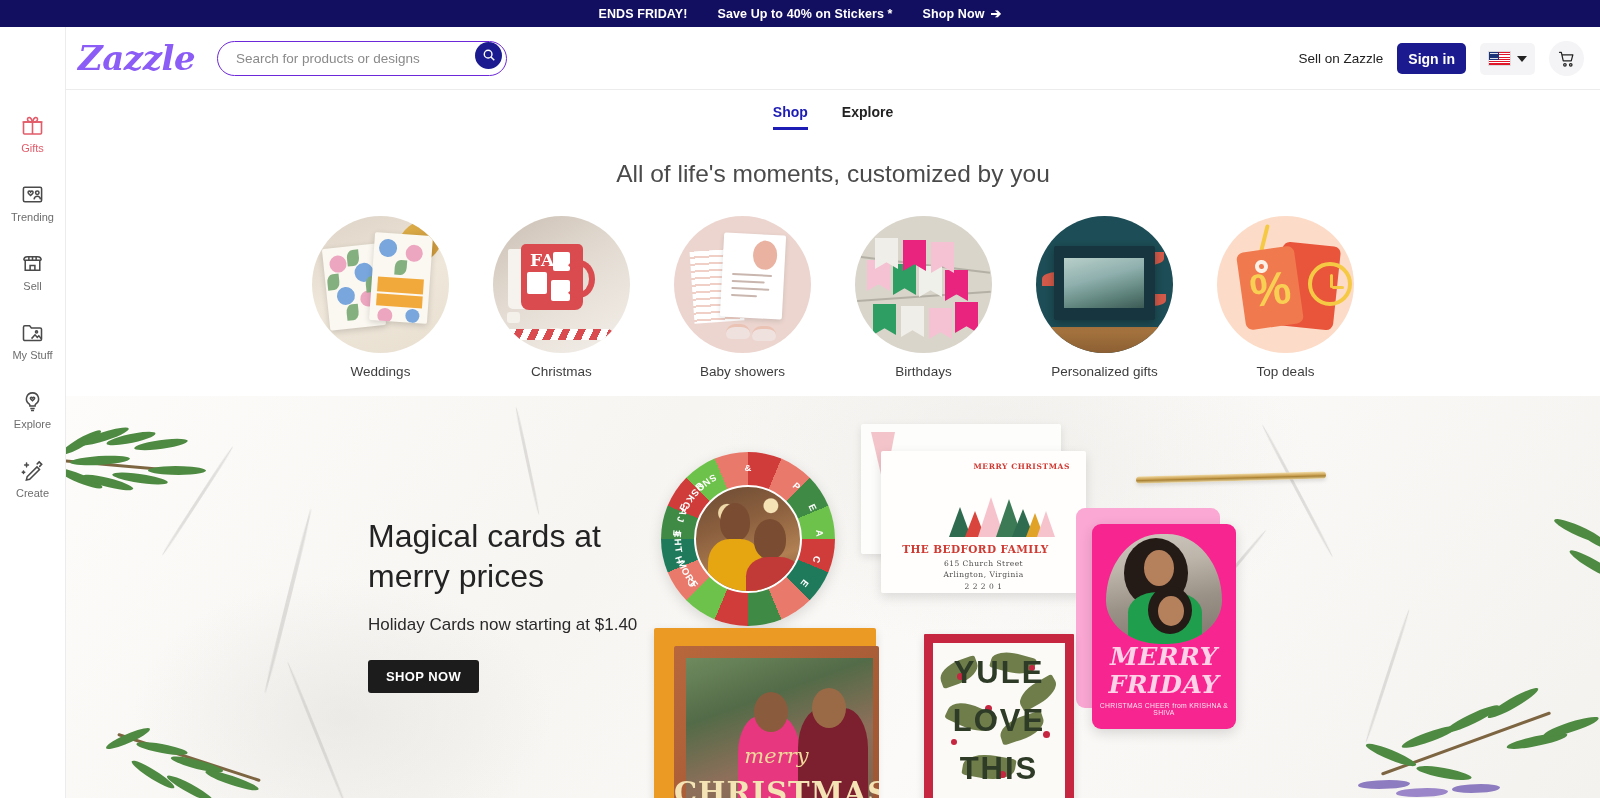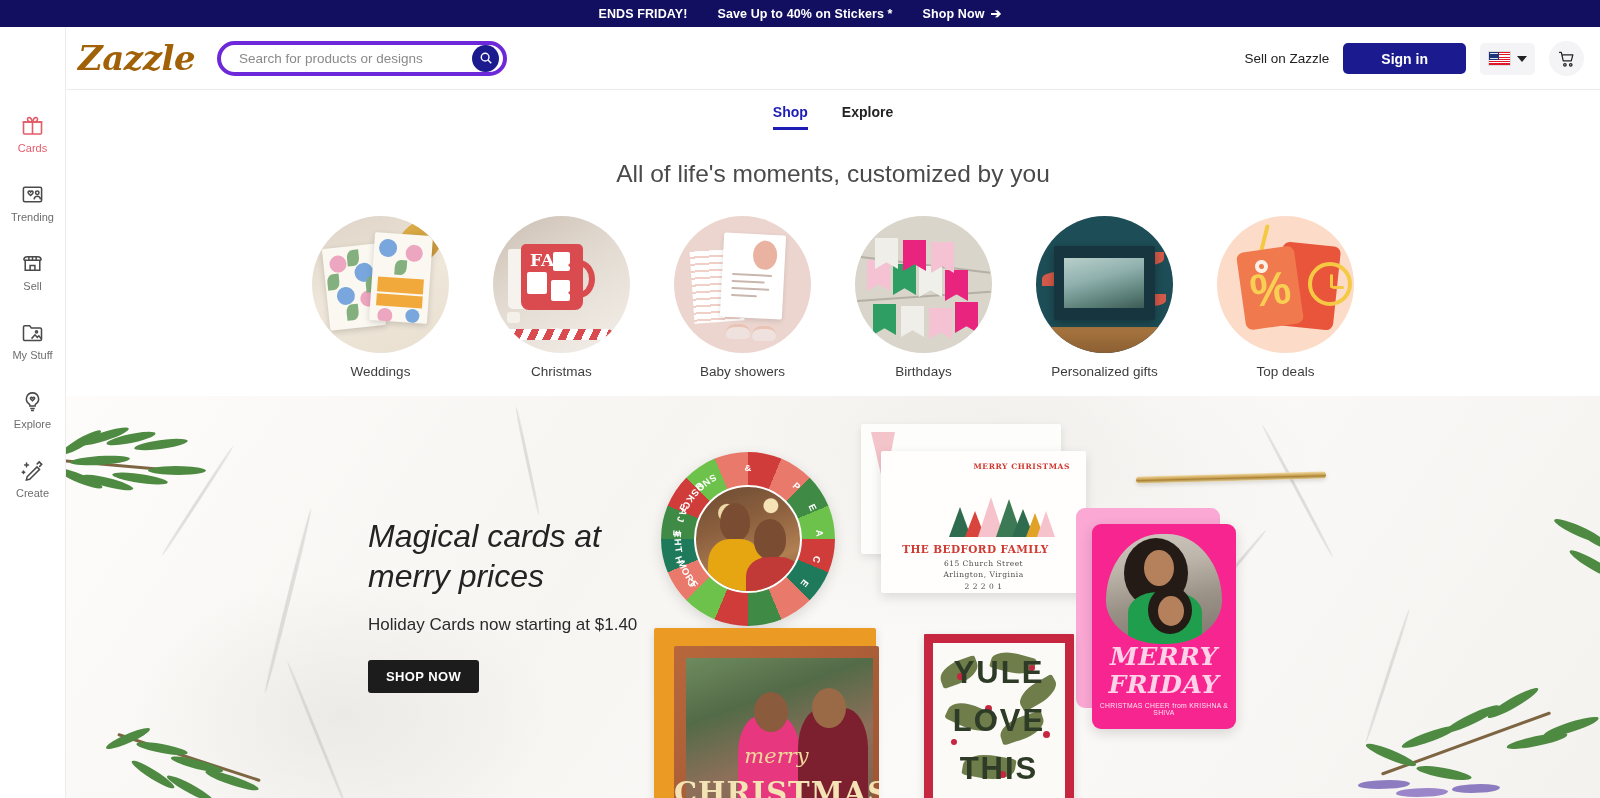"Zazzle" .logo { color: #a16207 -> #8b5cf6 }
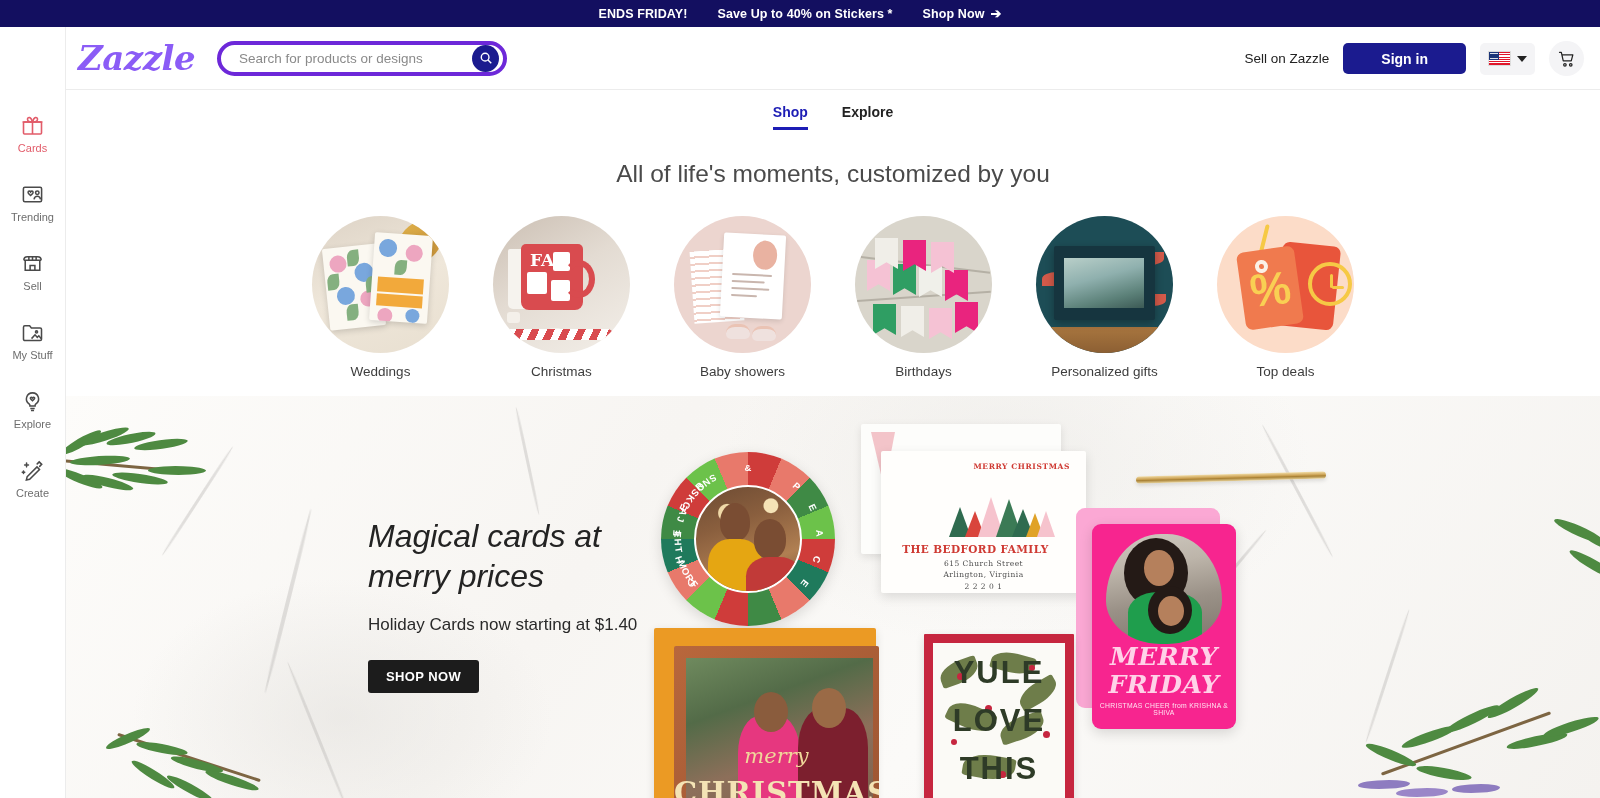"Search for products or designs" .searchbar { border: 4px solid #6d28d9 -> 1px solid #6d28d9 }
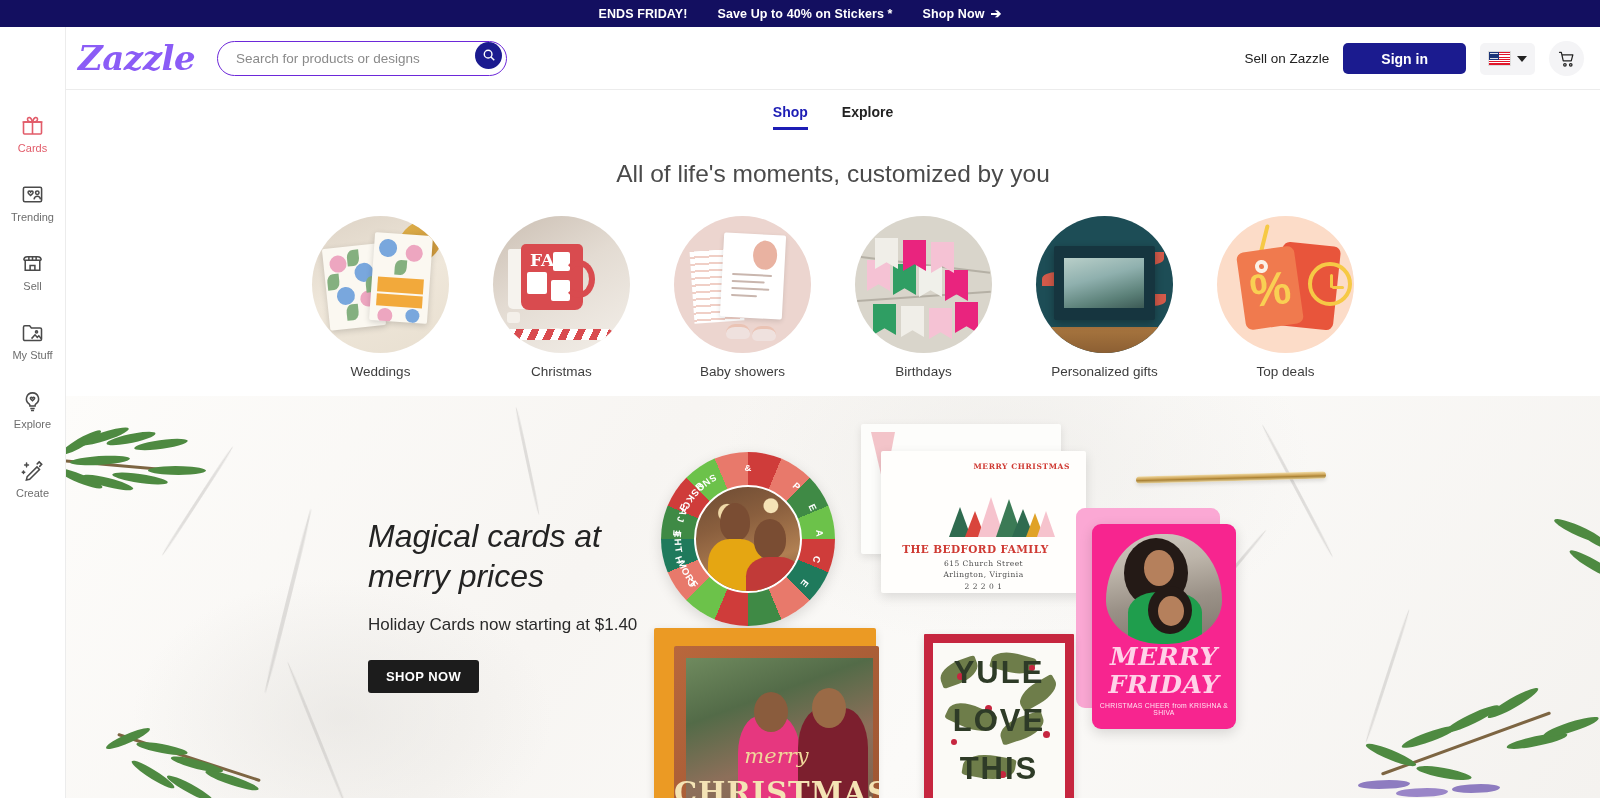"Sign in" .signin-btn { padding: 0 38px -> 0 11px }
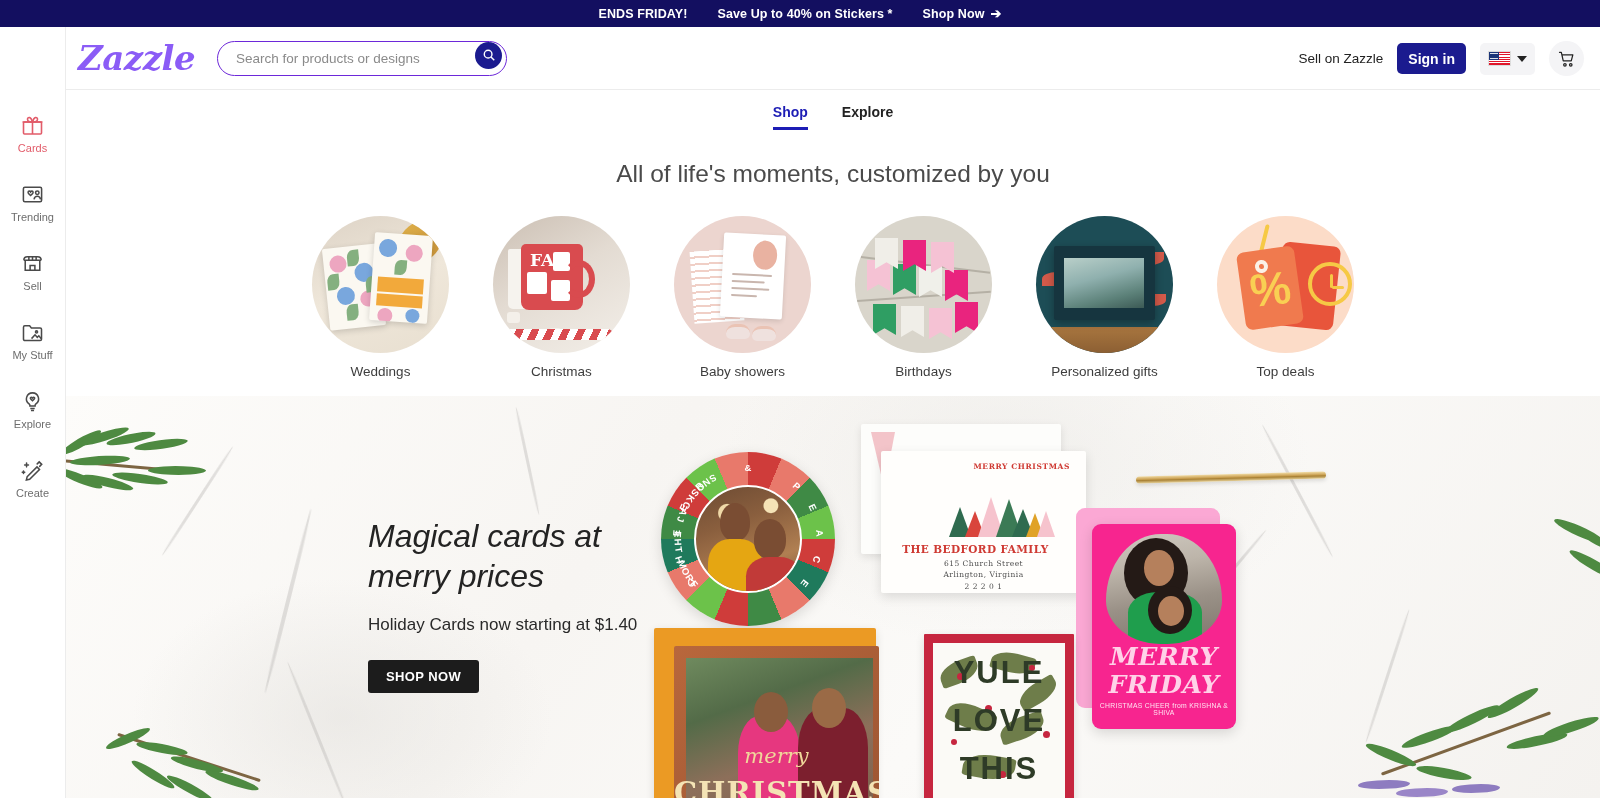"Cards" div.s-label { text: Cards -> Gifts }
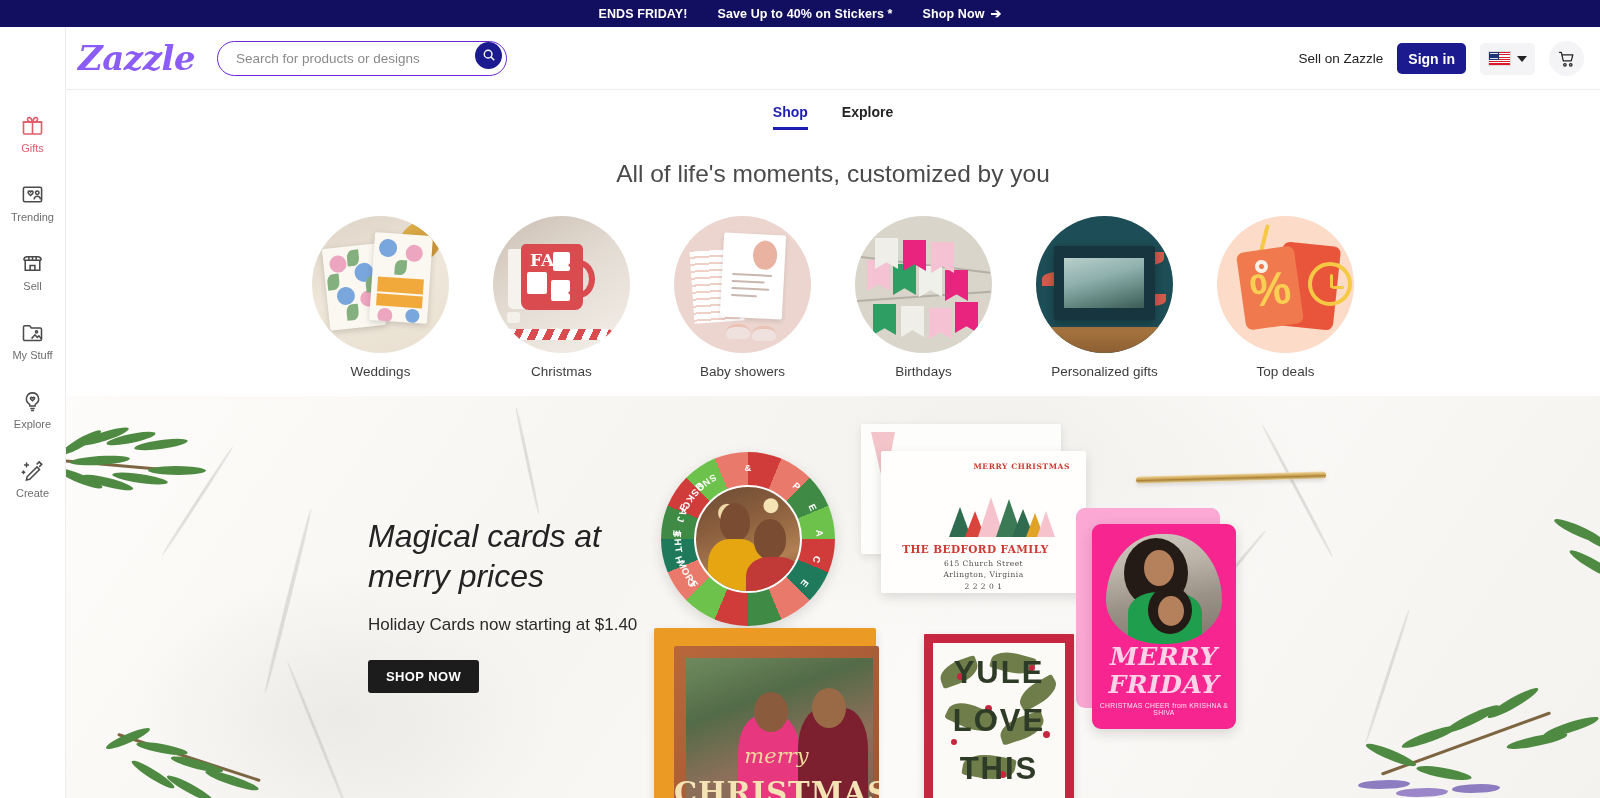"Magical cards at merry prices" .hero-h1 { font-style: italic -> none }
